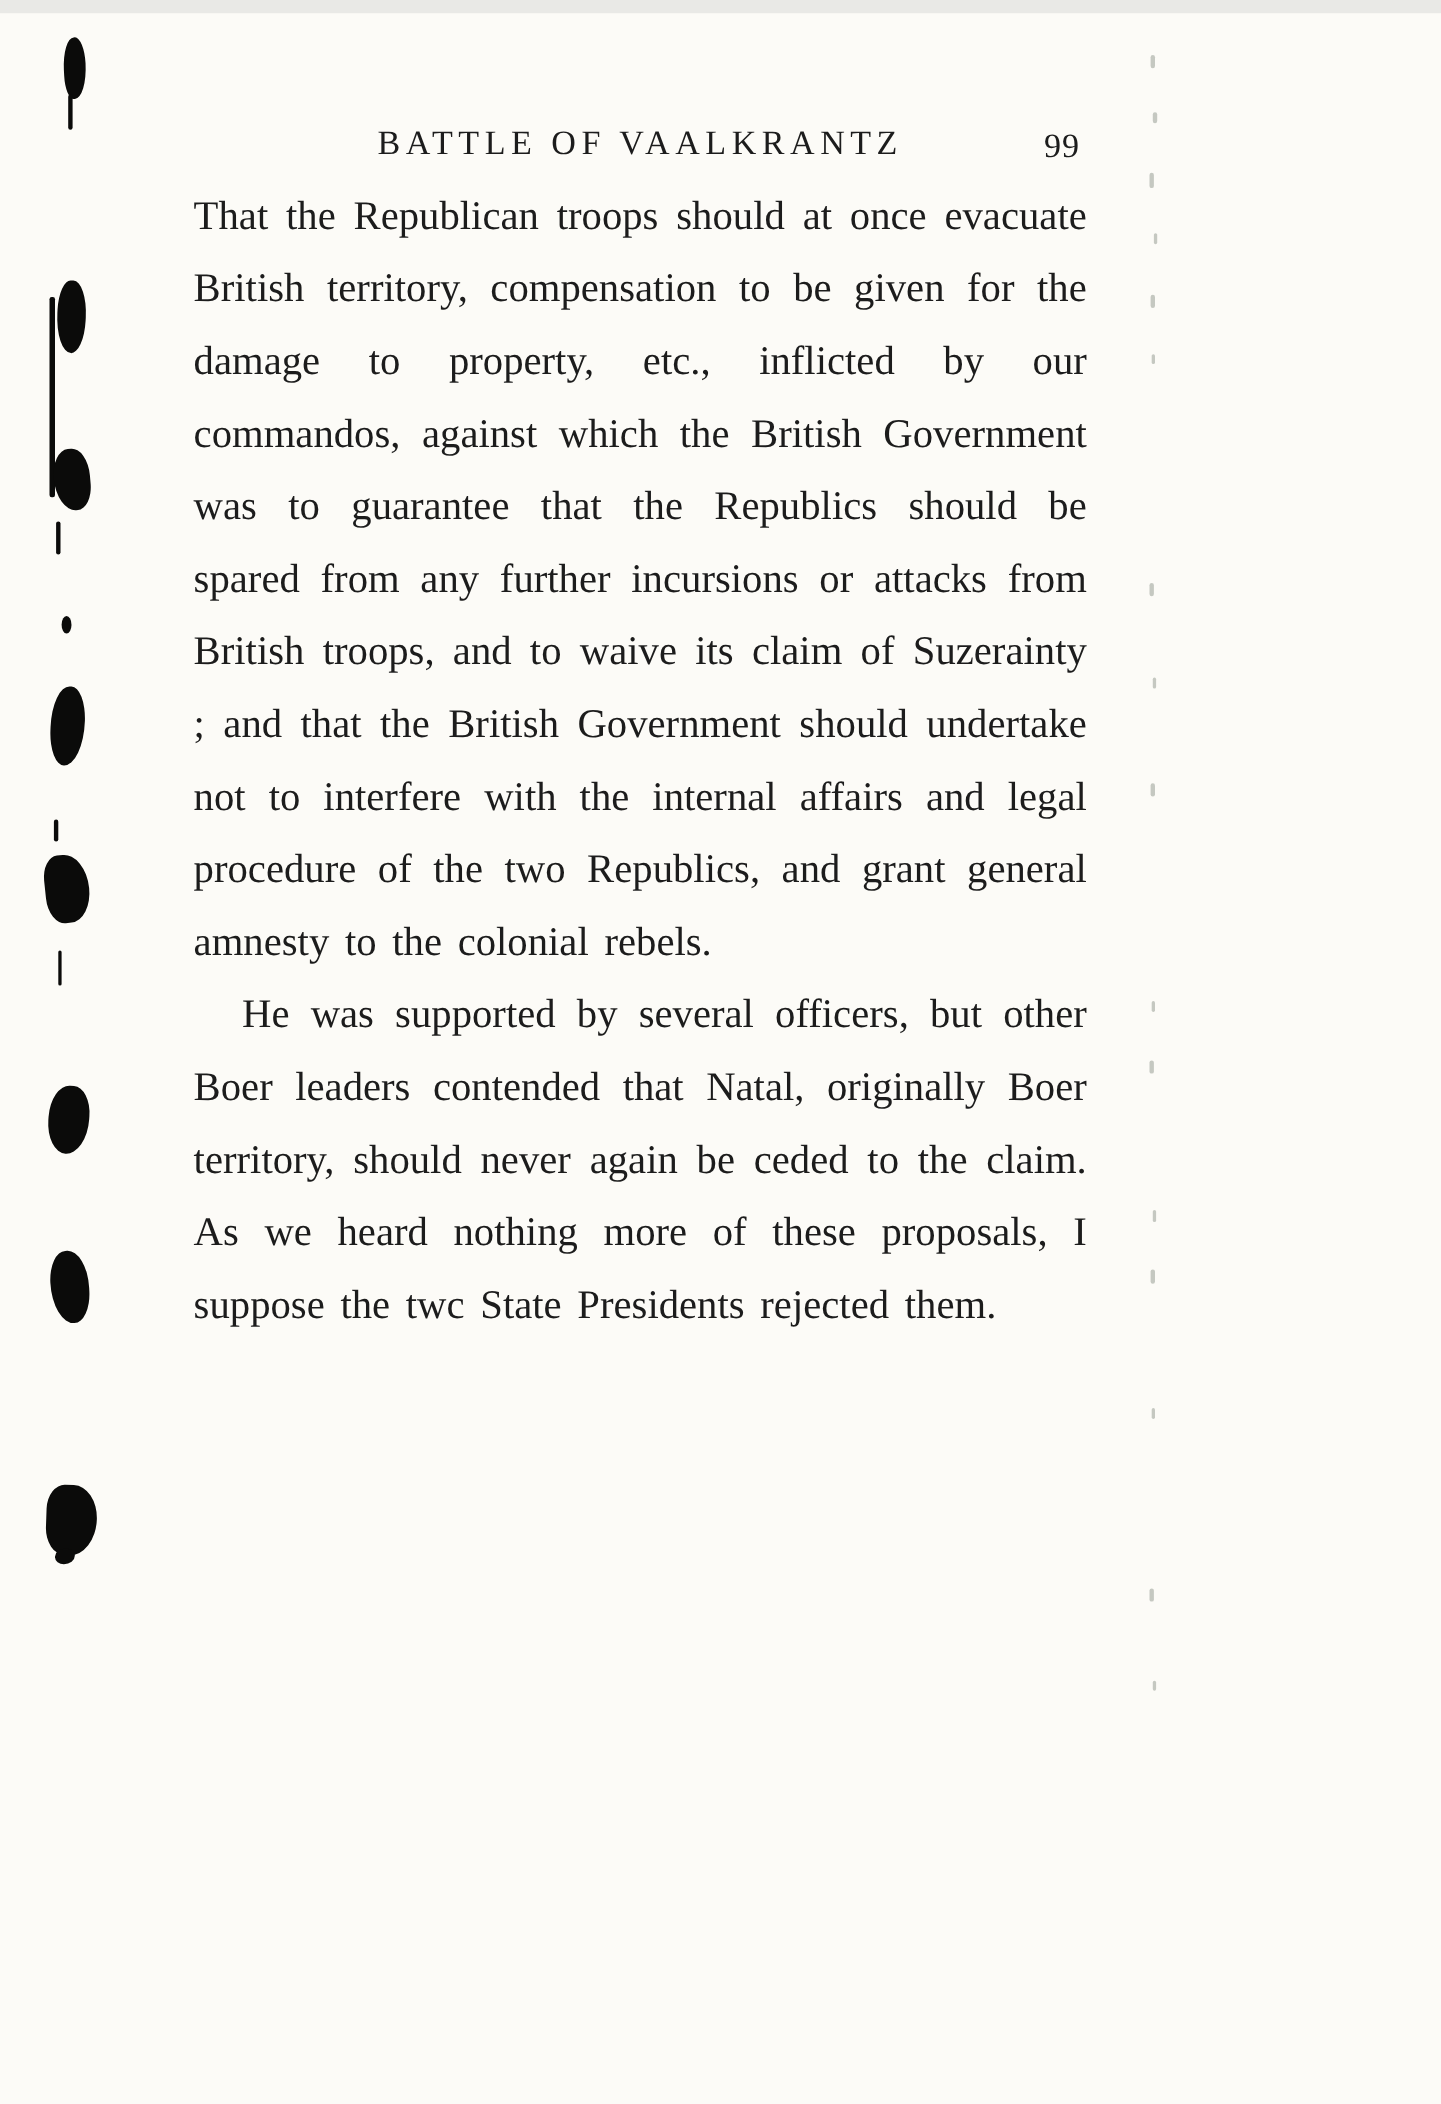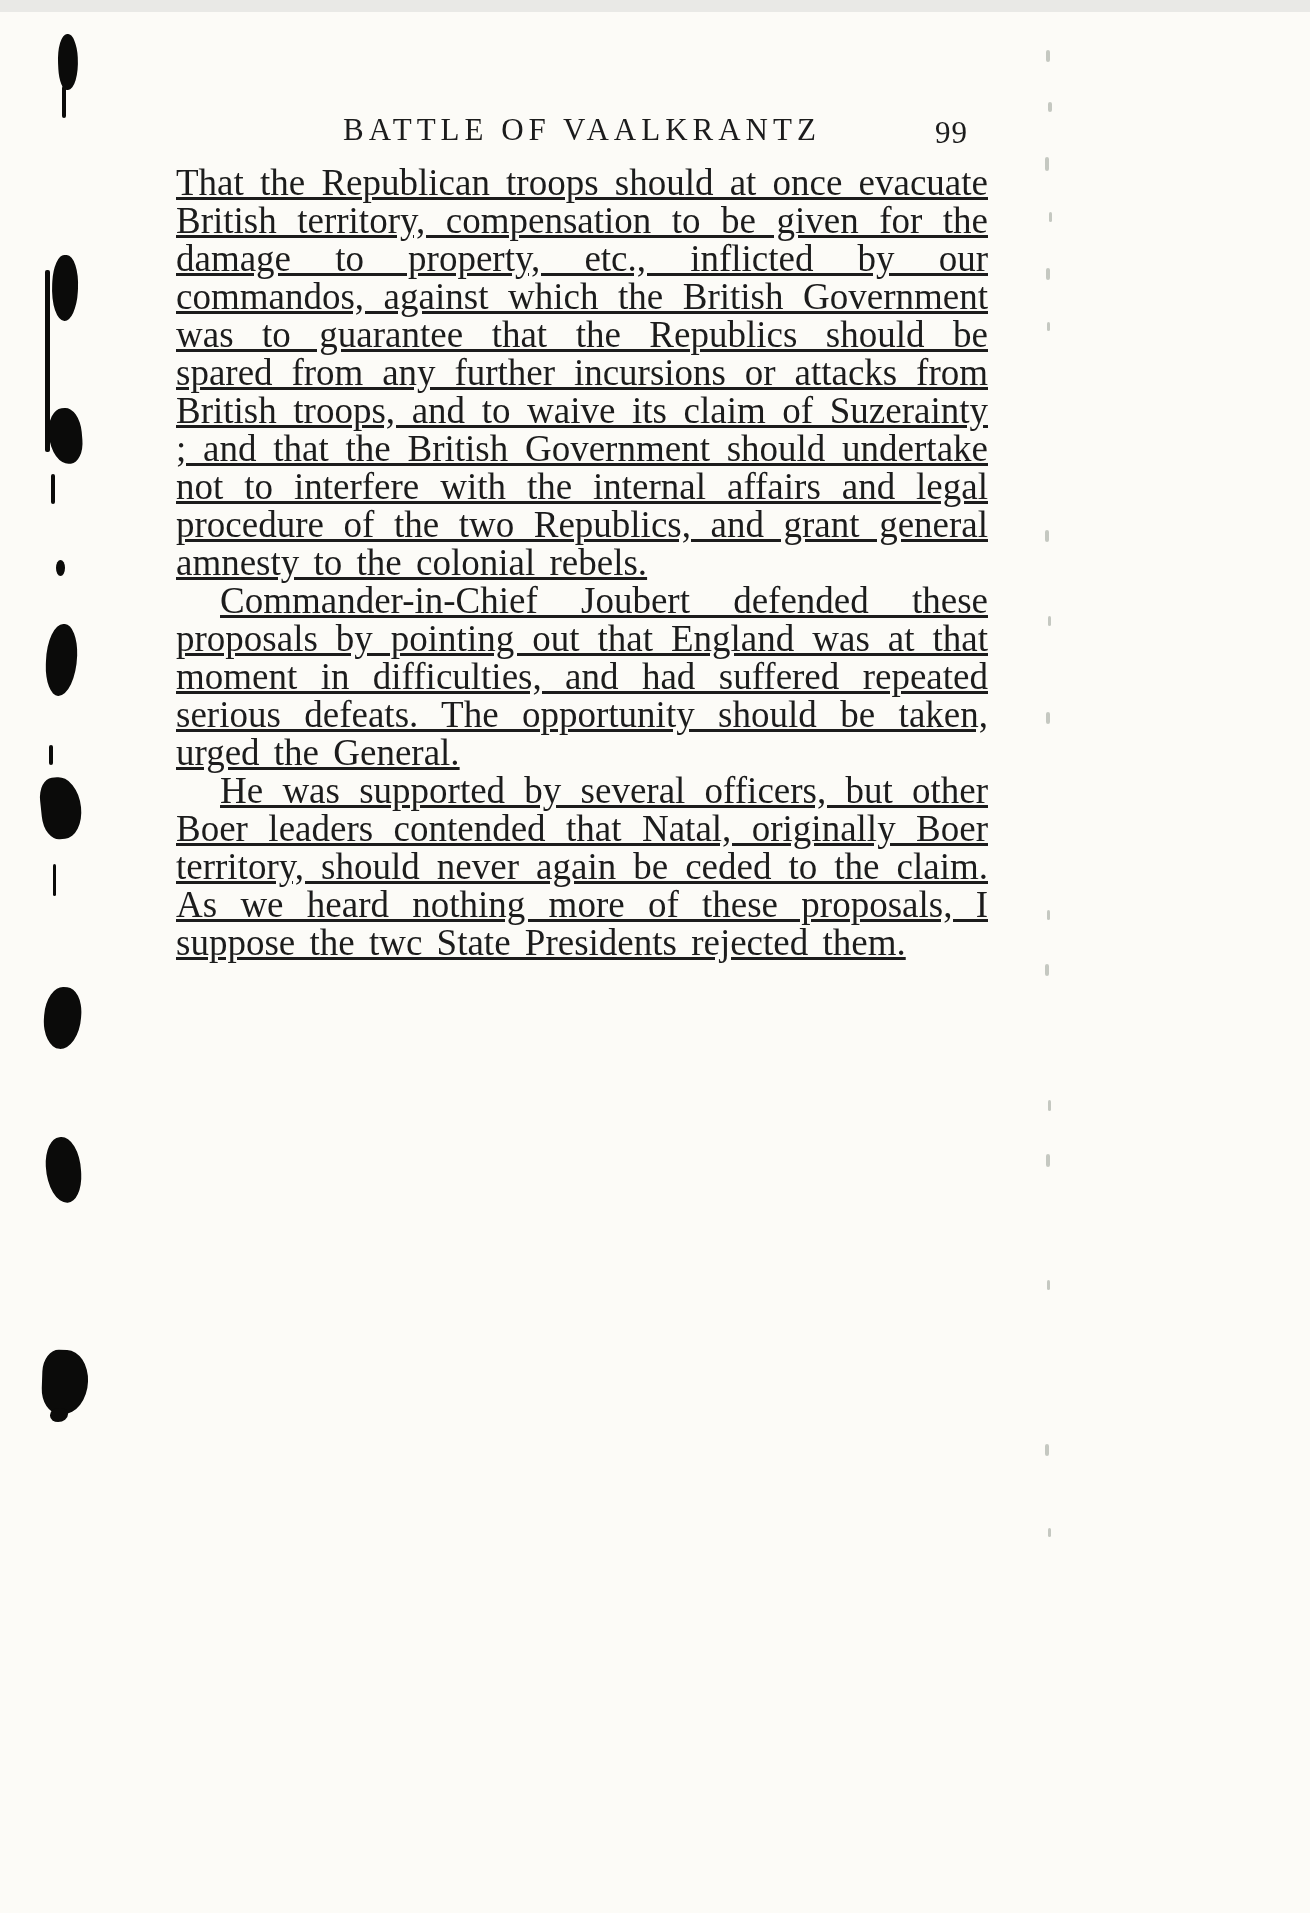"99" .pagenum { right: 20px -> 6px }
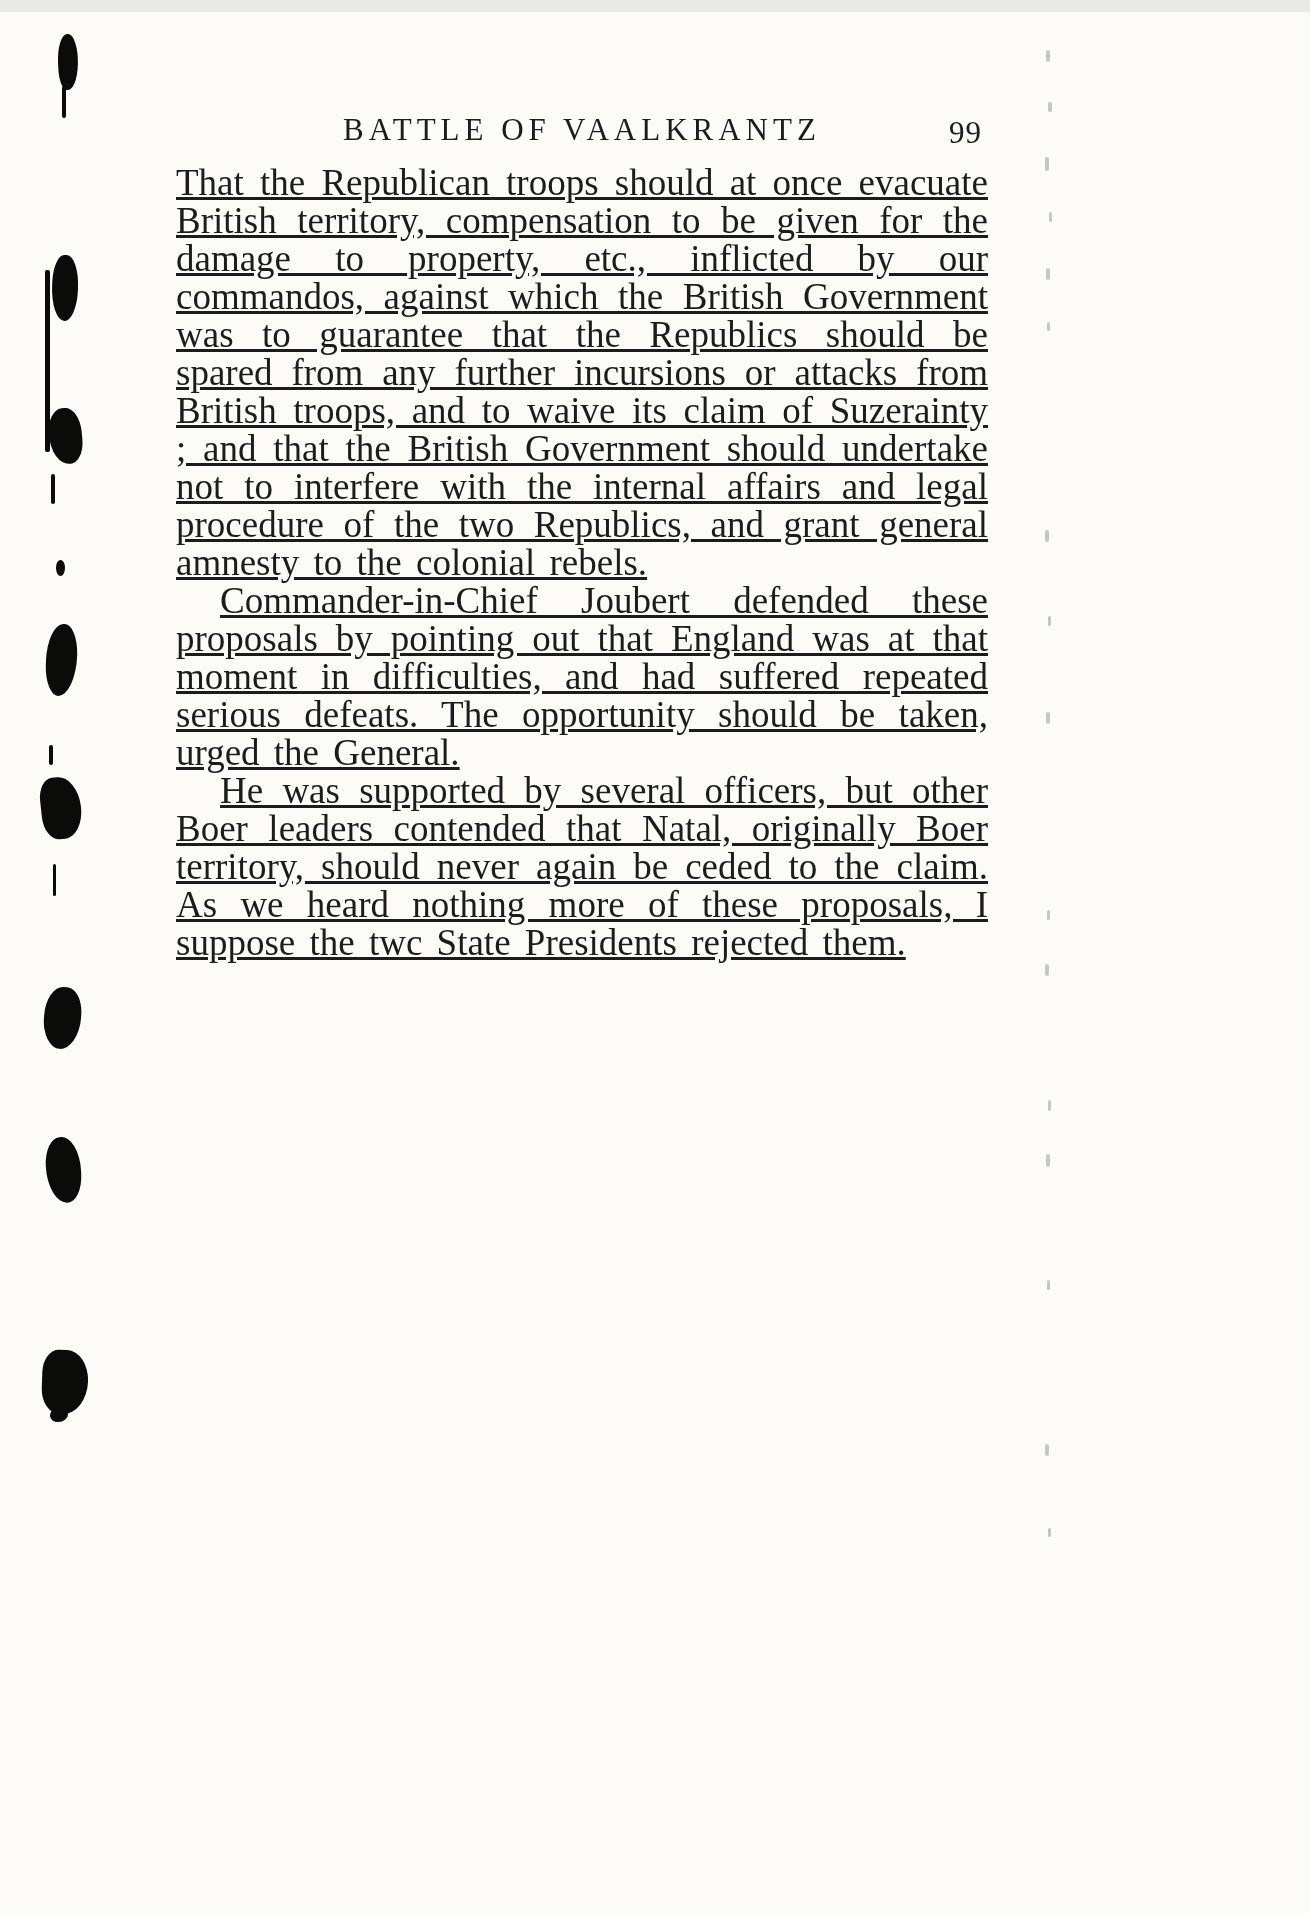"That the Republican troops should" .body p { line-height: 38px -> 66px; text-decoration: underline -> none }
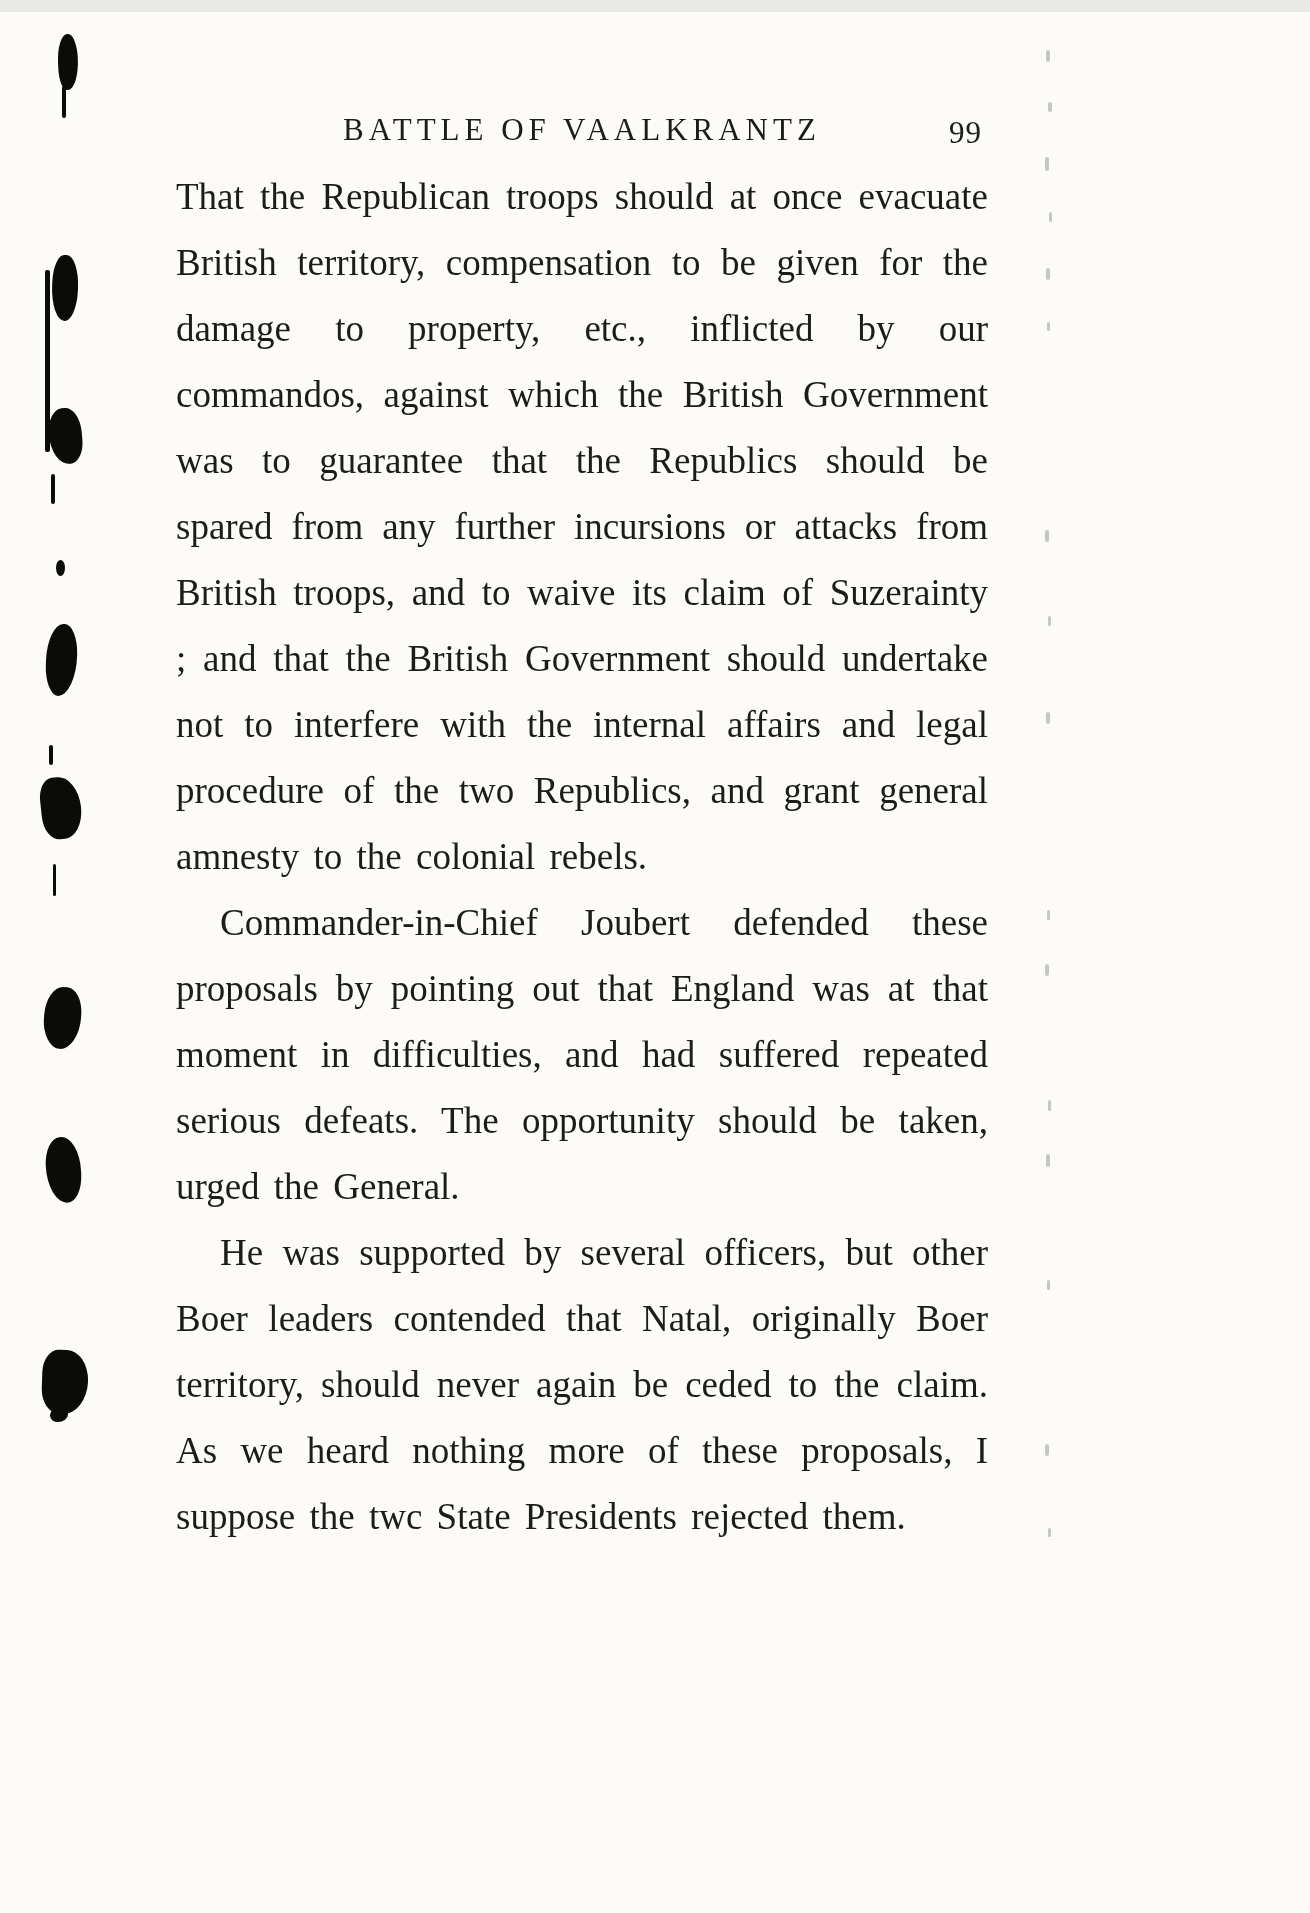"Commander-in-Chief Joubert defended" p.indent { html: <p>Commander-in-Chief Joubert defended these proposals by pointing out that England was at that moment in difficulties, and had suffered repeated serious defeats. The opportunity should be taken, urged the General.</p> -> none }
